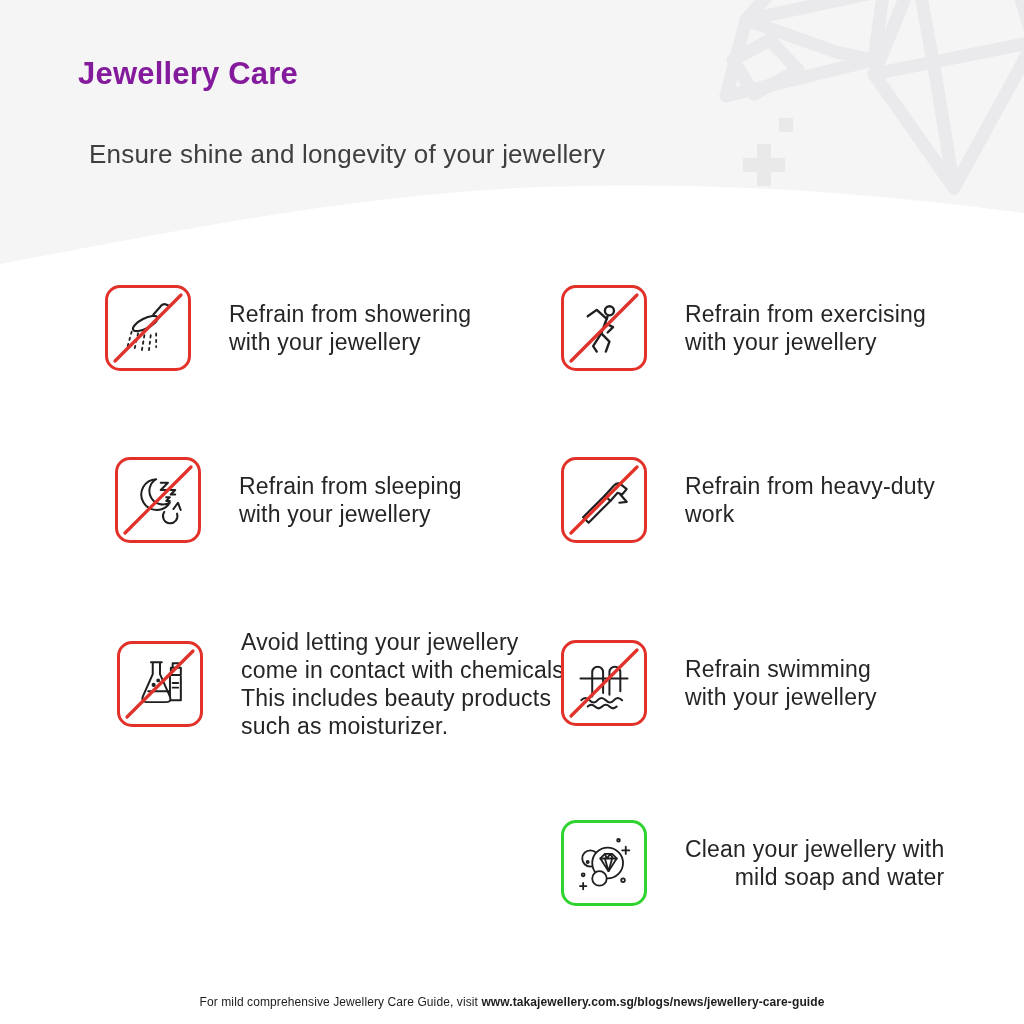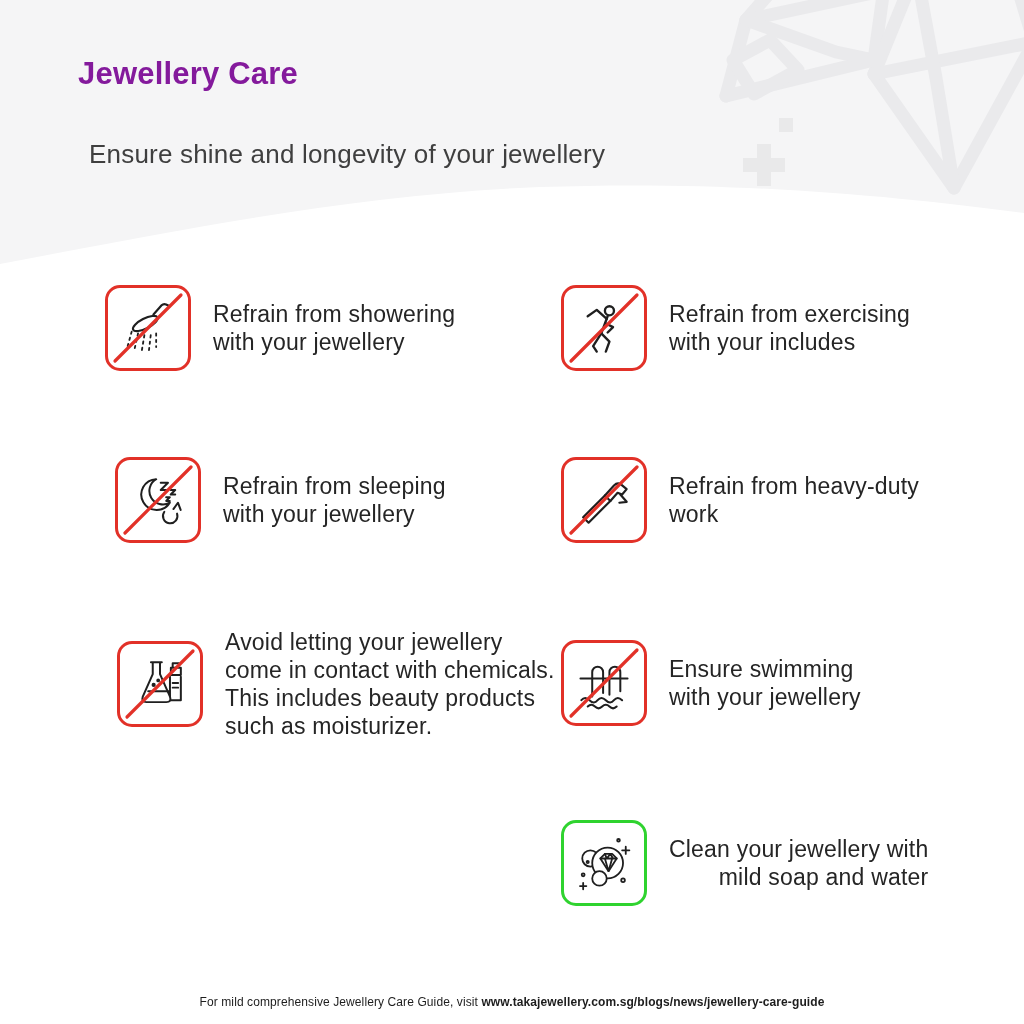"Refrain from showering" .tip { gap: 22px -> 38px }
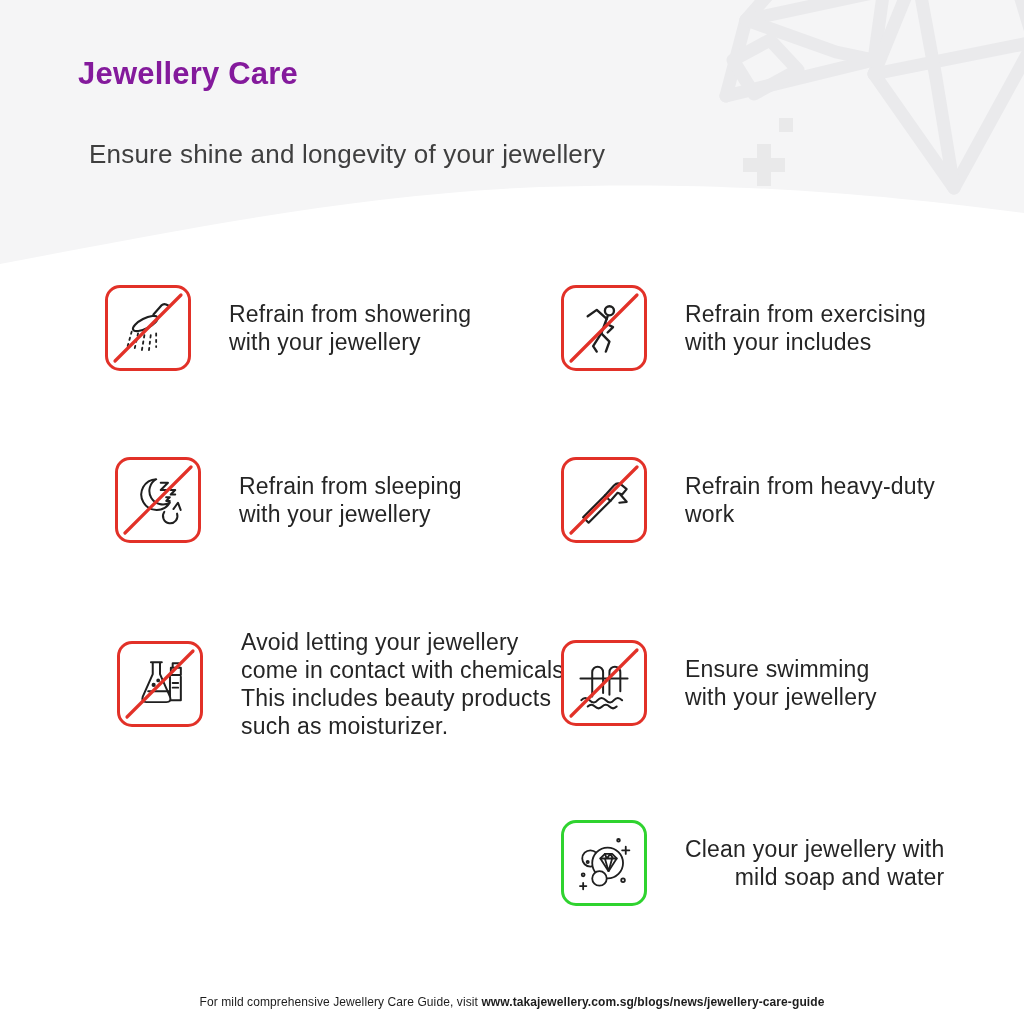"Refrain from exercising" div.tip-text { text: includes -> jewellery }
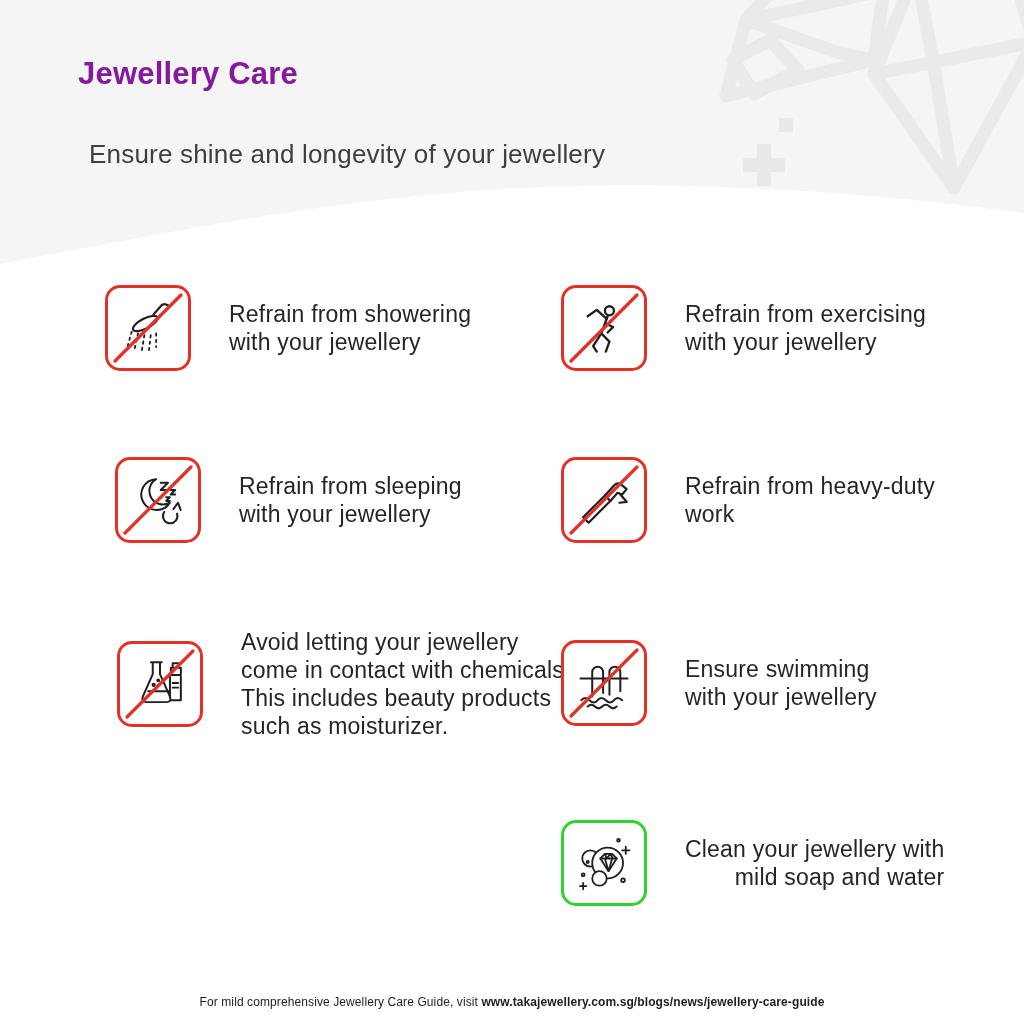"Ensure swimming" div.tip-text { text: Ensure -> Refrain }
